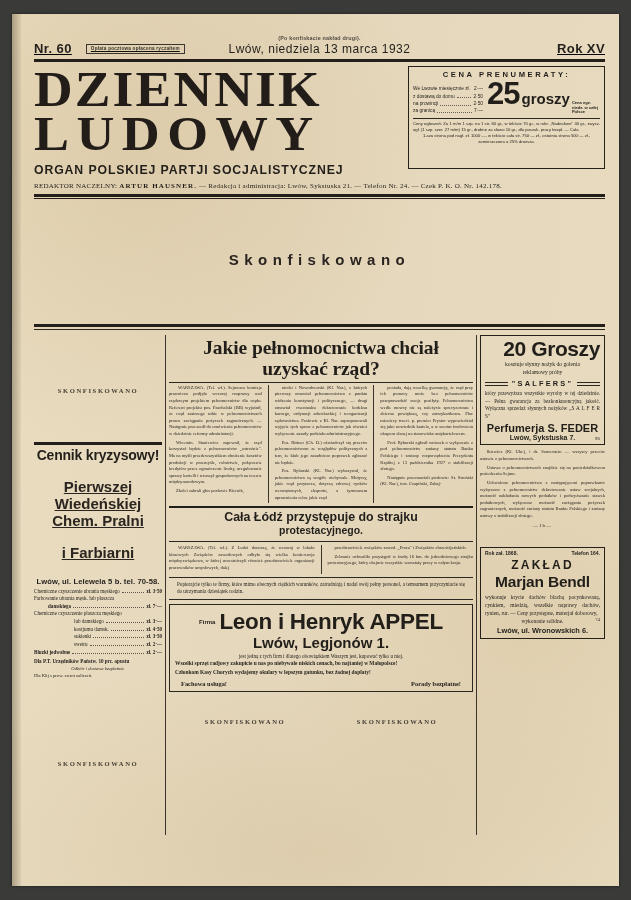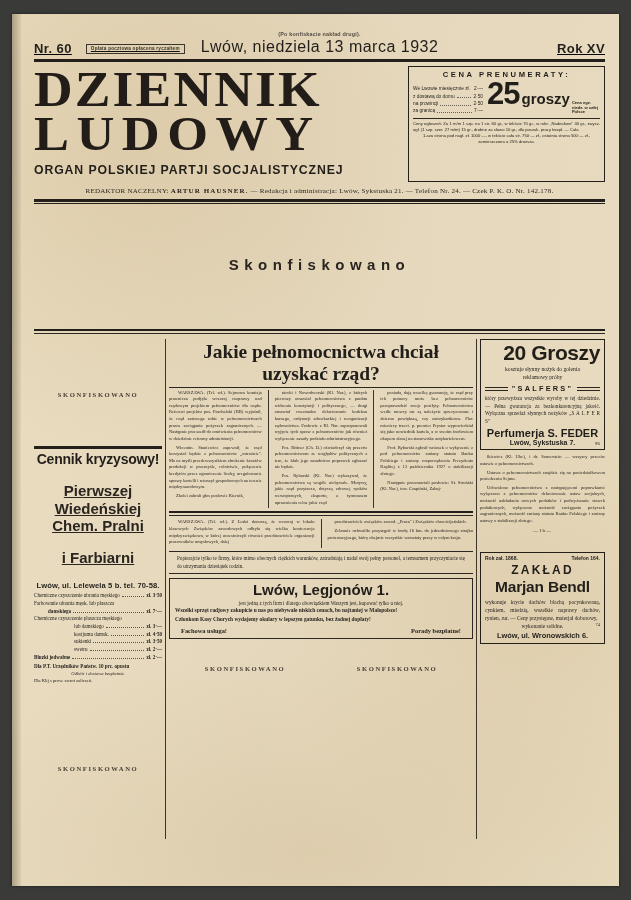"Lwów, niedziela 13 marca 1932" .dateline { font-size: 16px -> 12px }
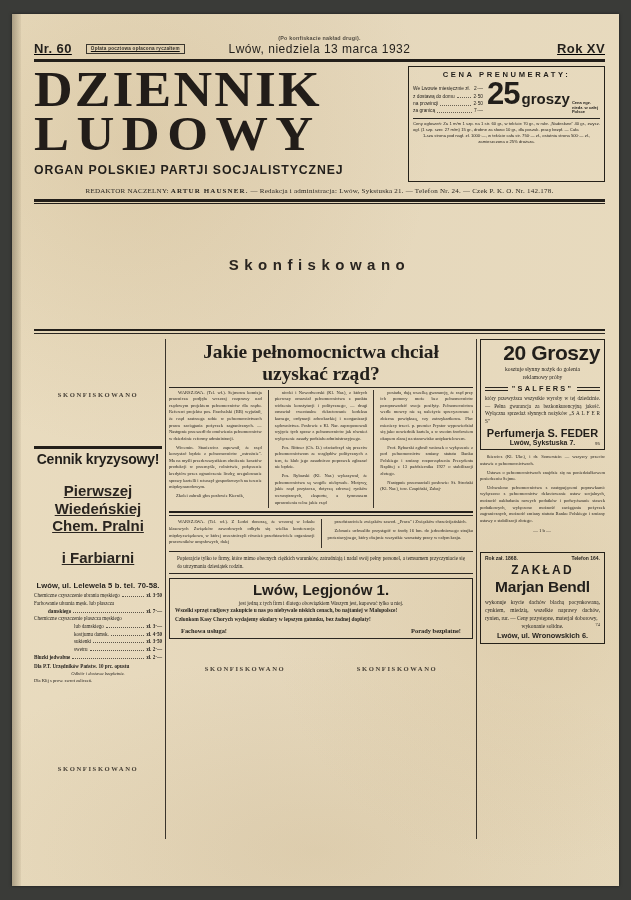"CENA PRENUMERATY:" .pricebox { height: 116px -> 103px }
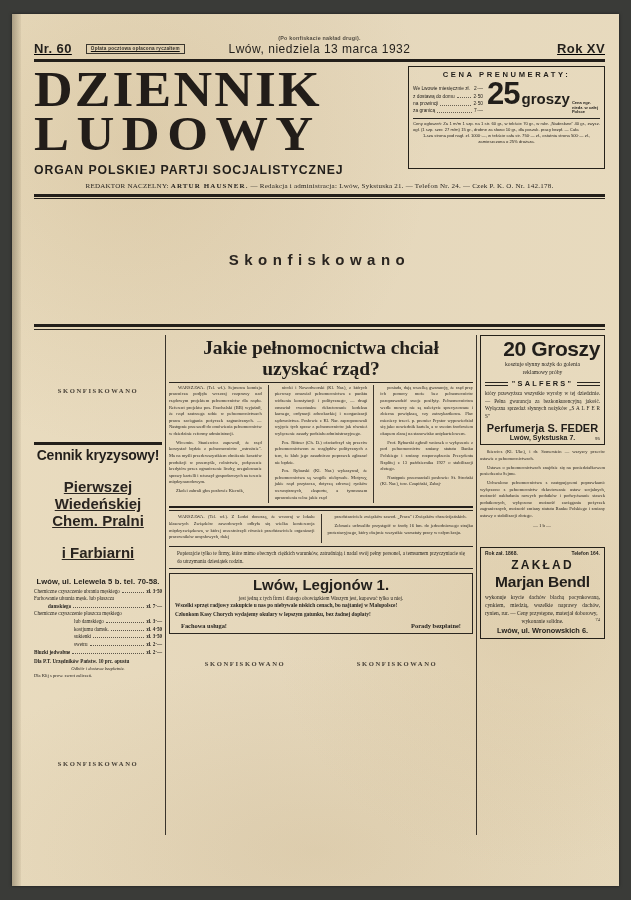"REDAKTOR NACZELNY: ARTUR HAUSNER. —" .editor-line { text-align: center -> none }
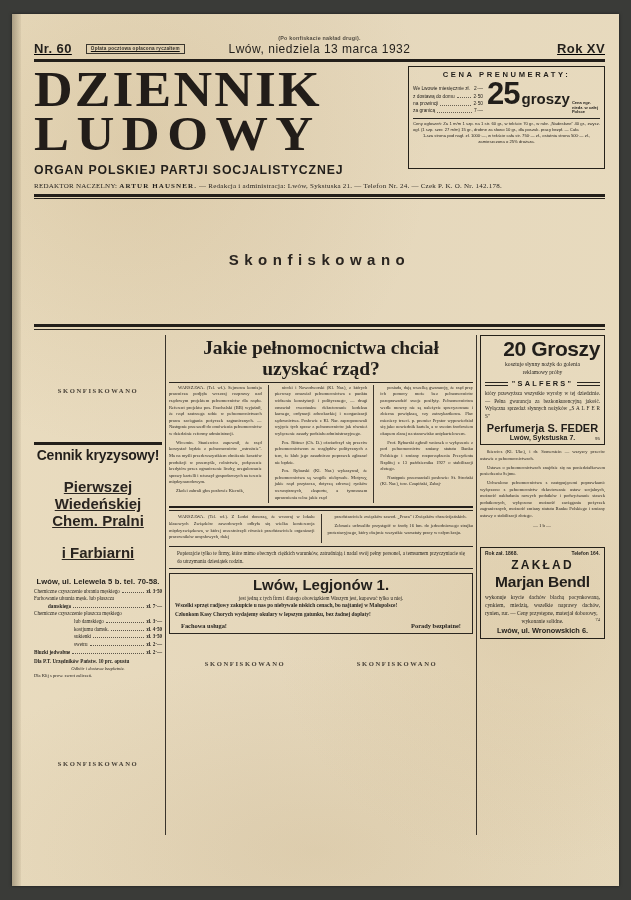"Cała Łódź przystępuje do strajku" h2.headline-2 { html: none -> <h2> <span>Cała Łódź przystępuje do strajku</span> <span>protestacyjnego.</span> </h2> }
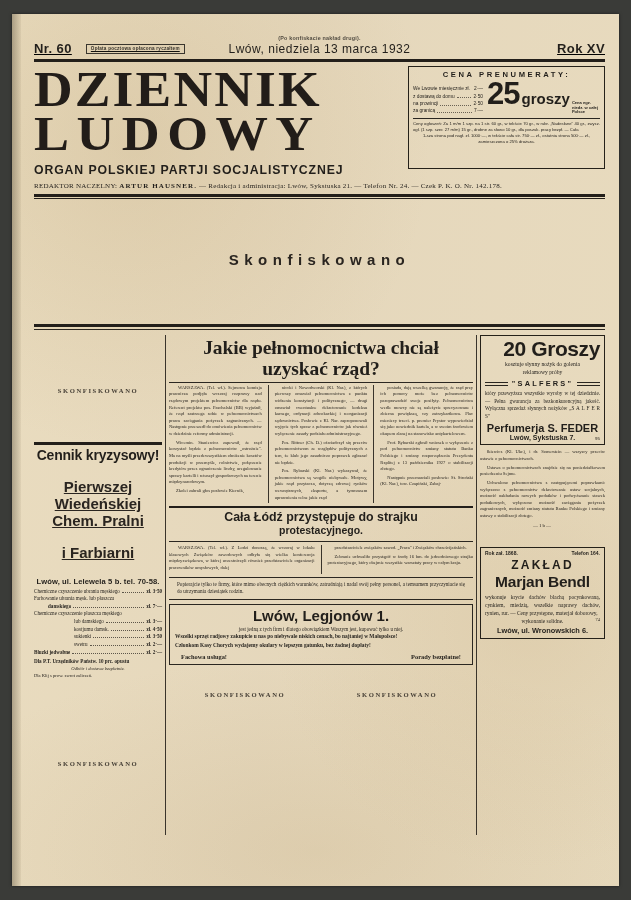"Leon i Henryk APPEL" div.appel-name { html: none -> <div> <span>Firma</span> <span>Leon i Henryk APPEL</span> </div> }
